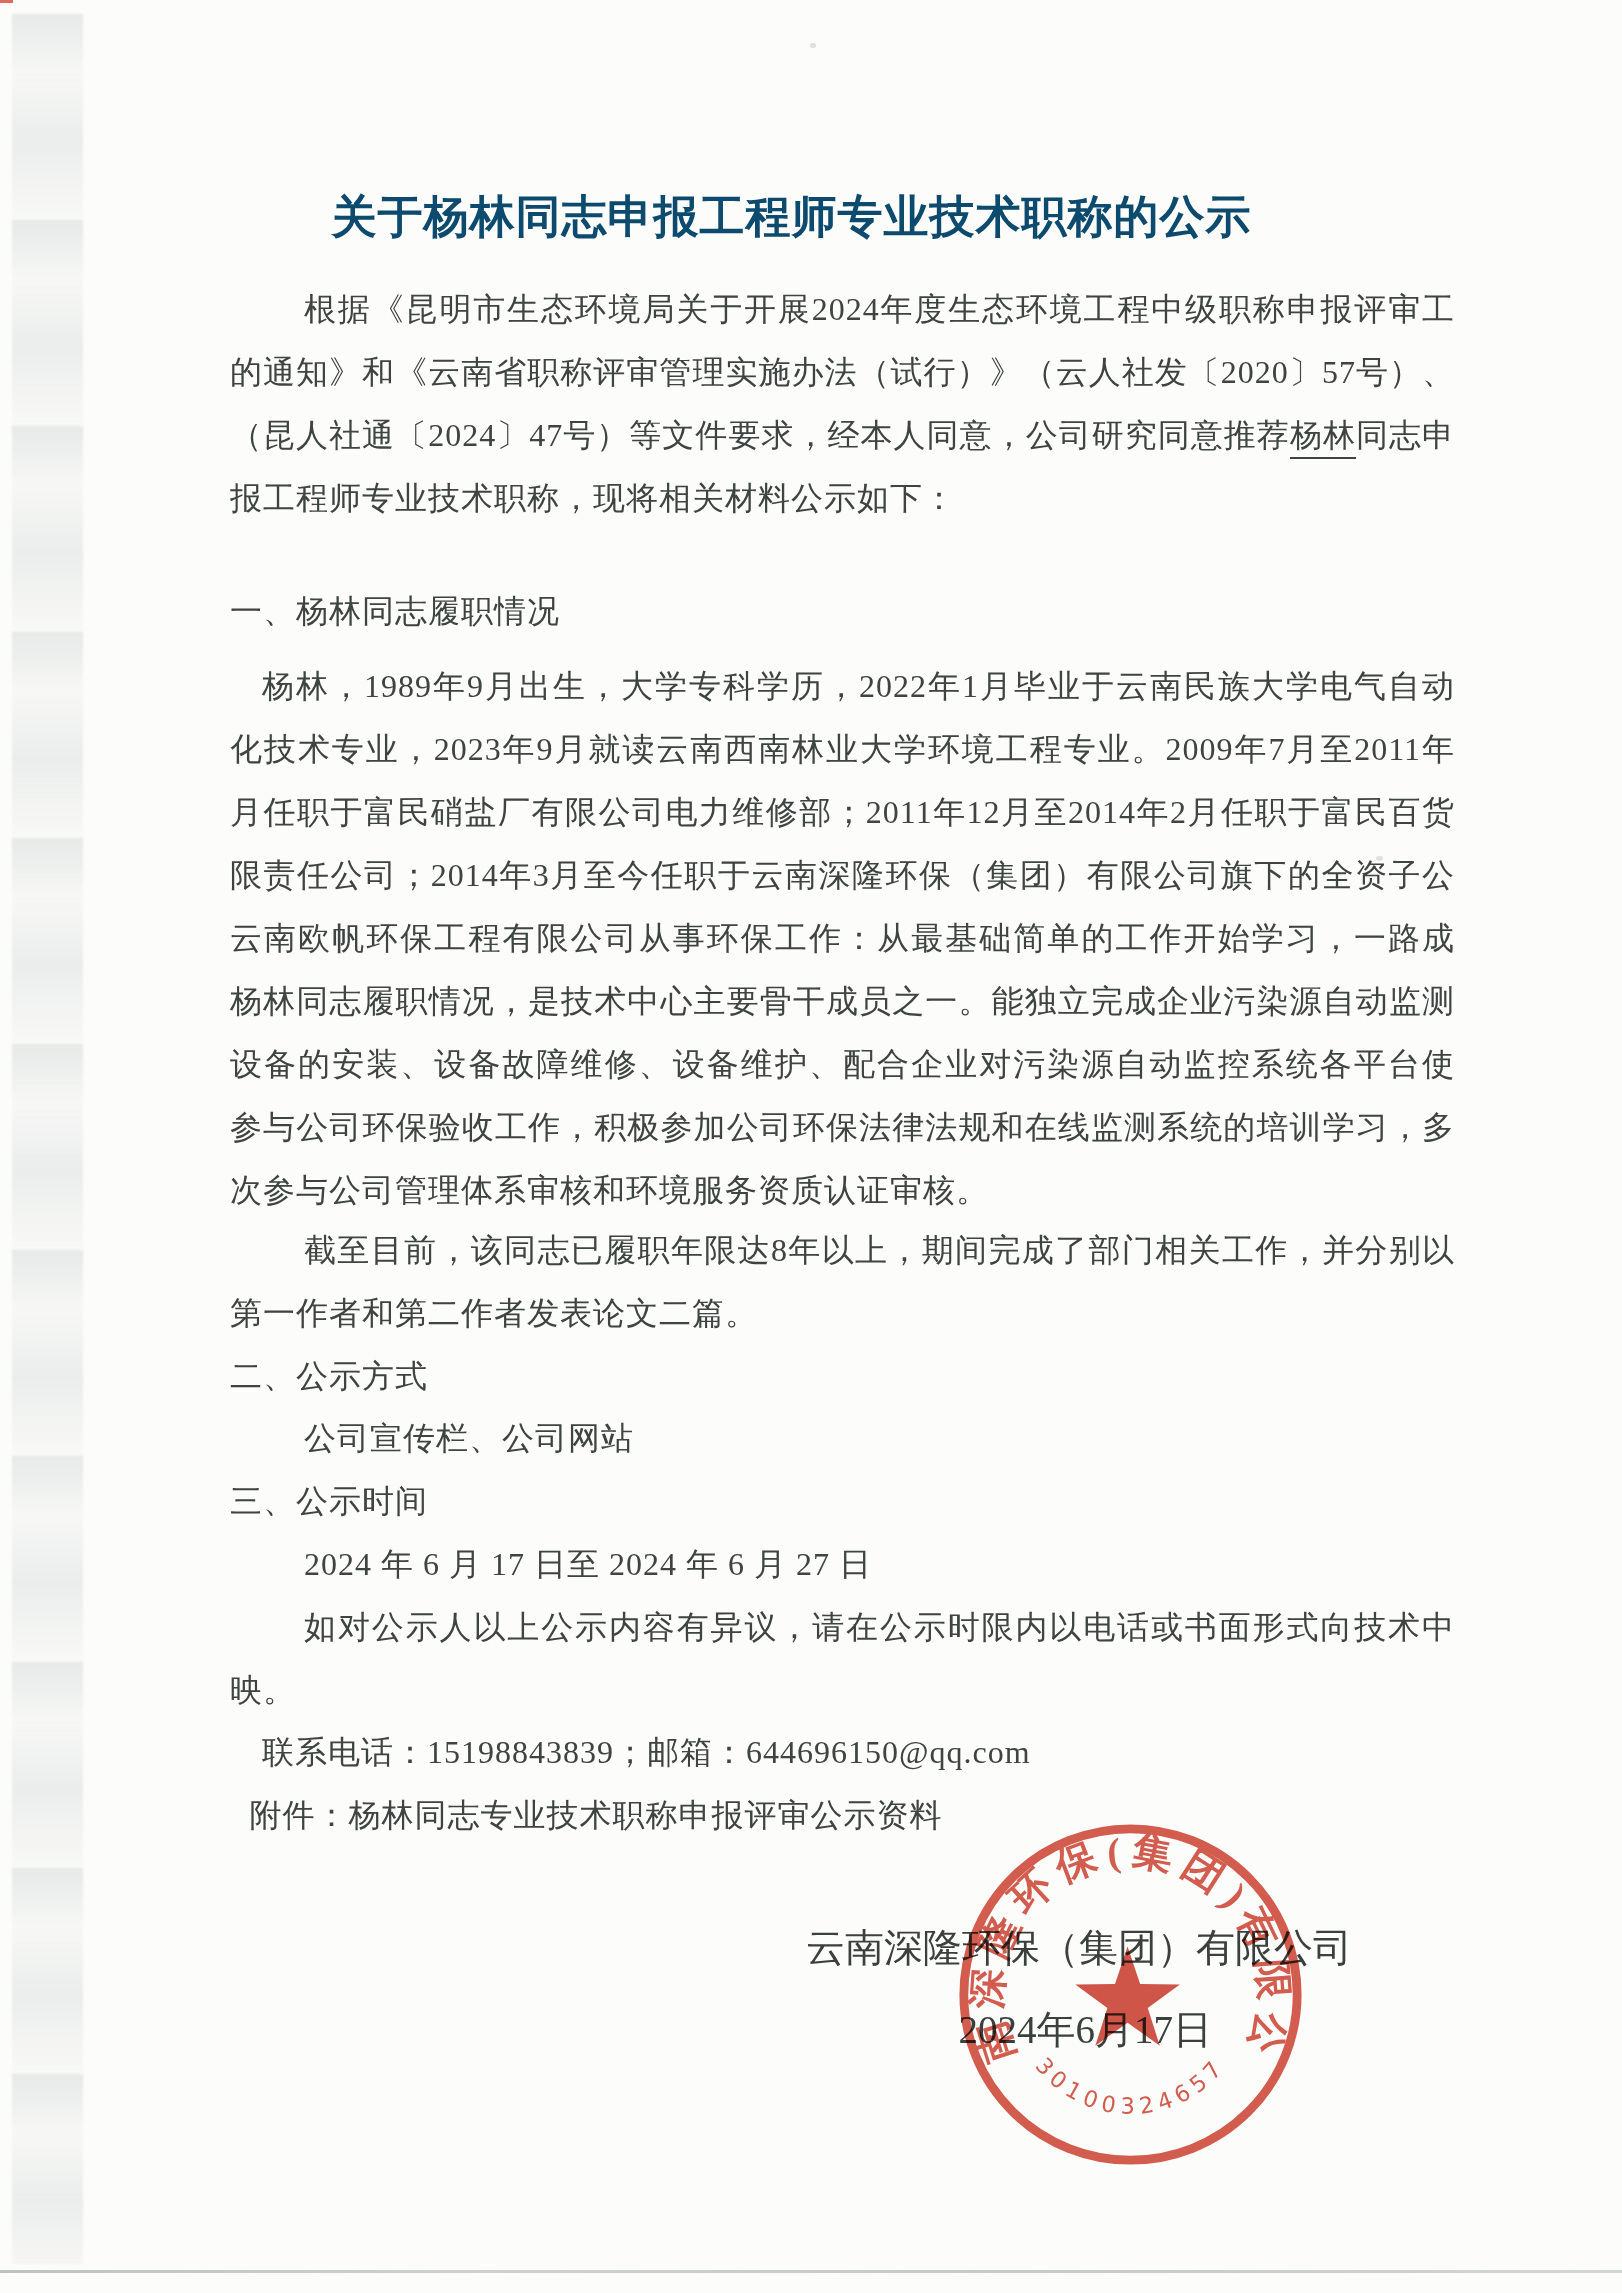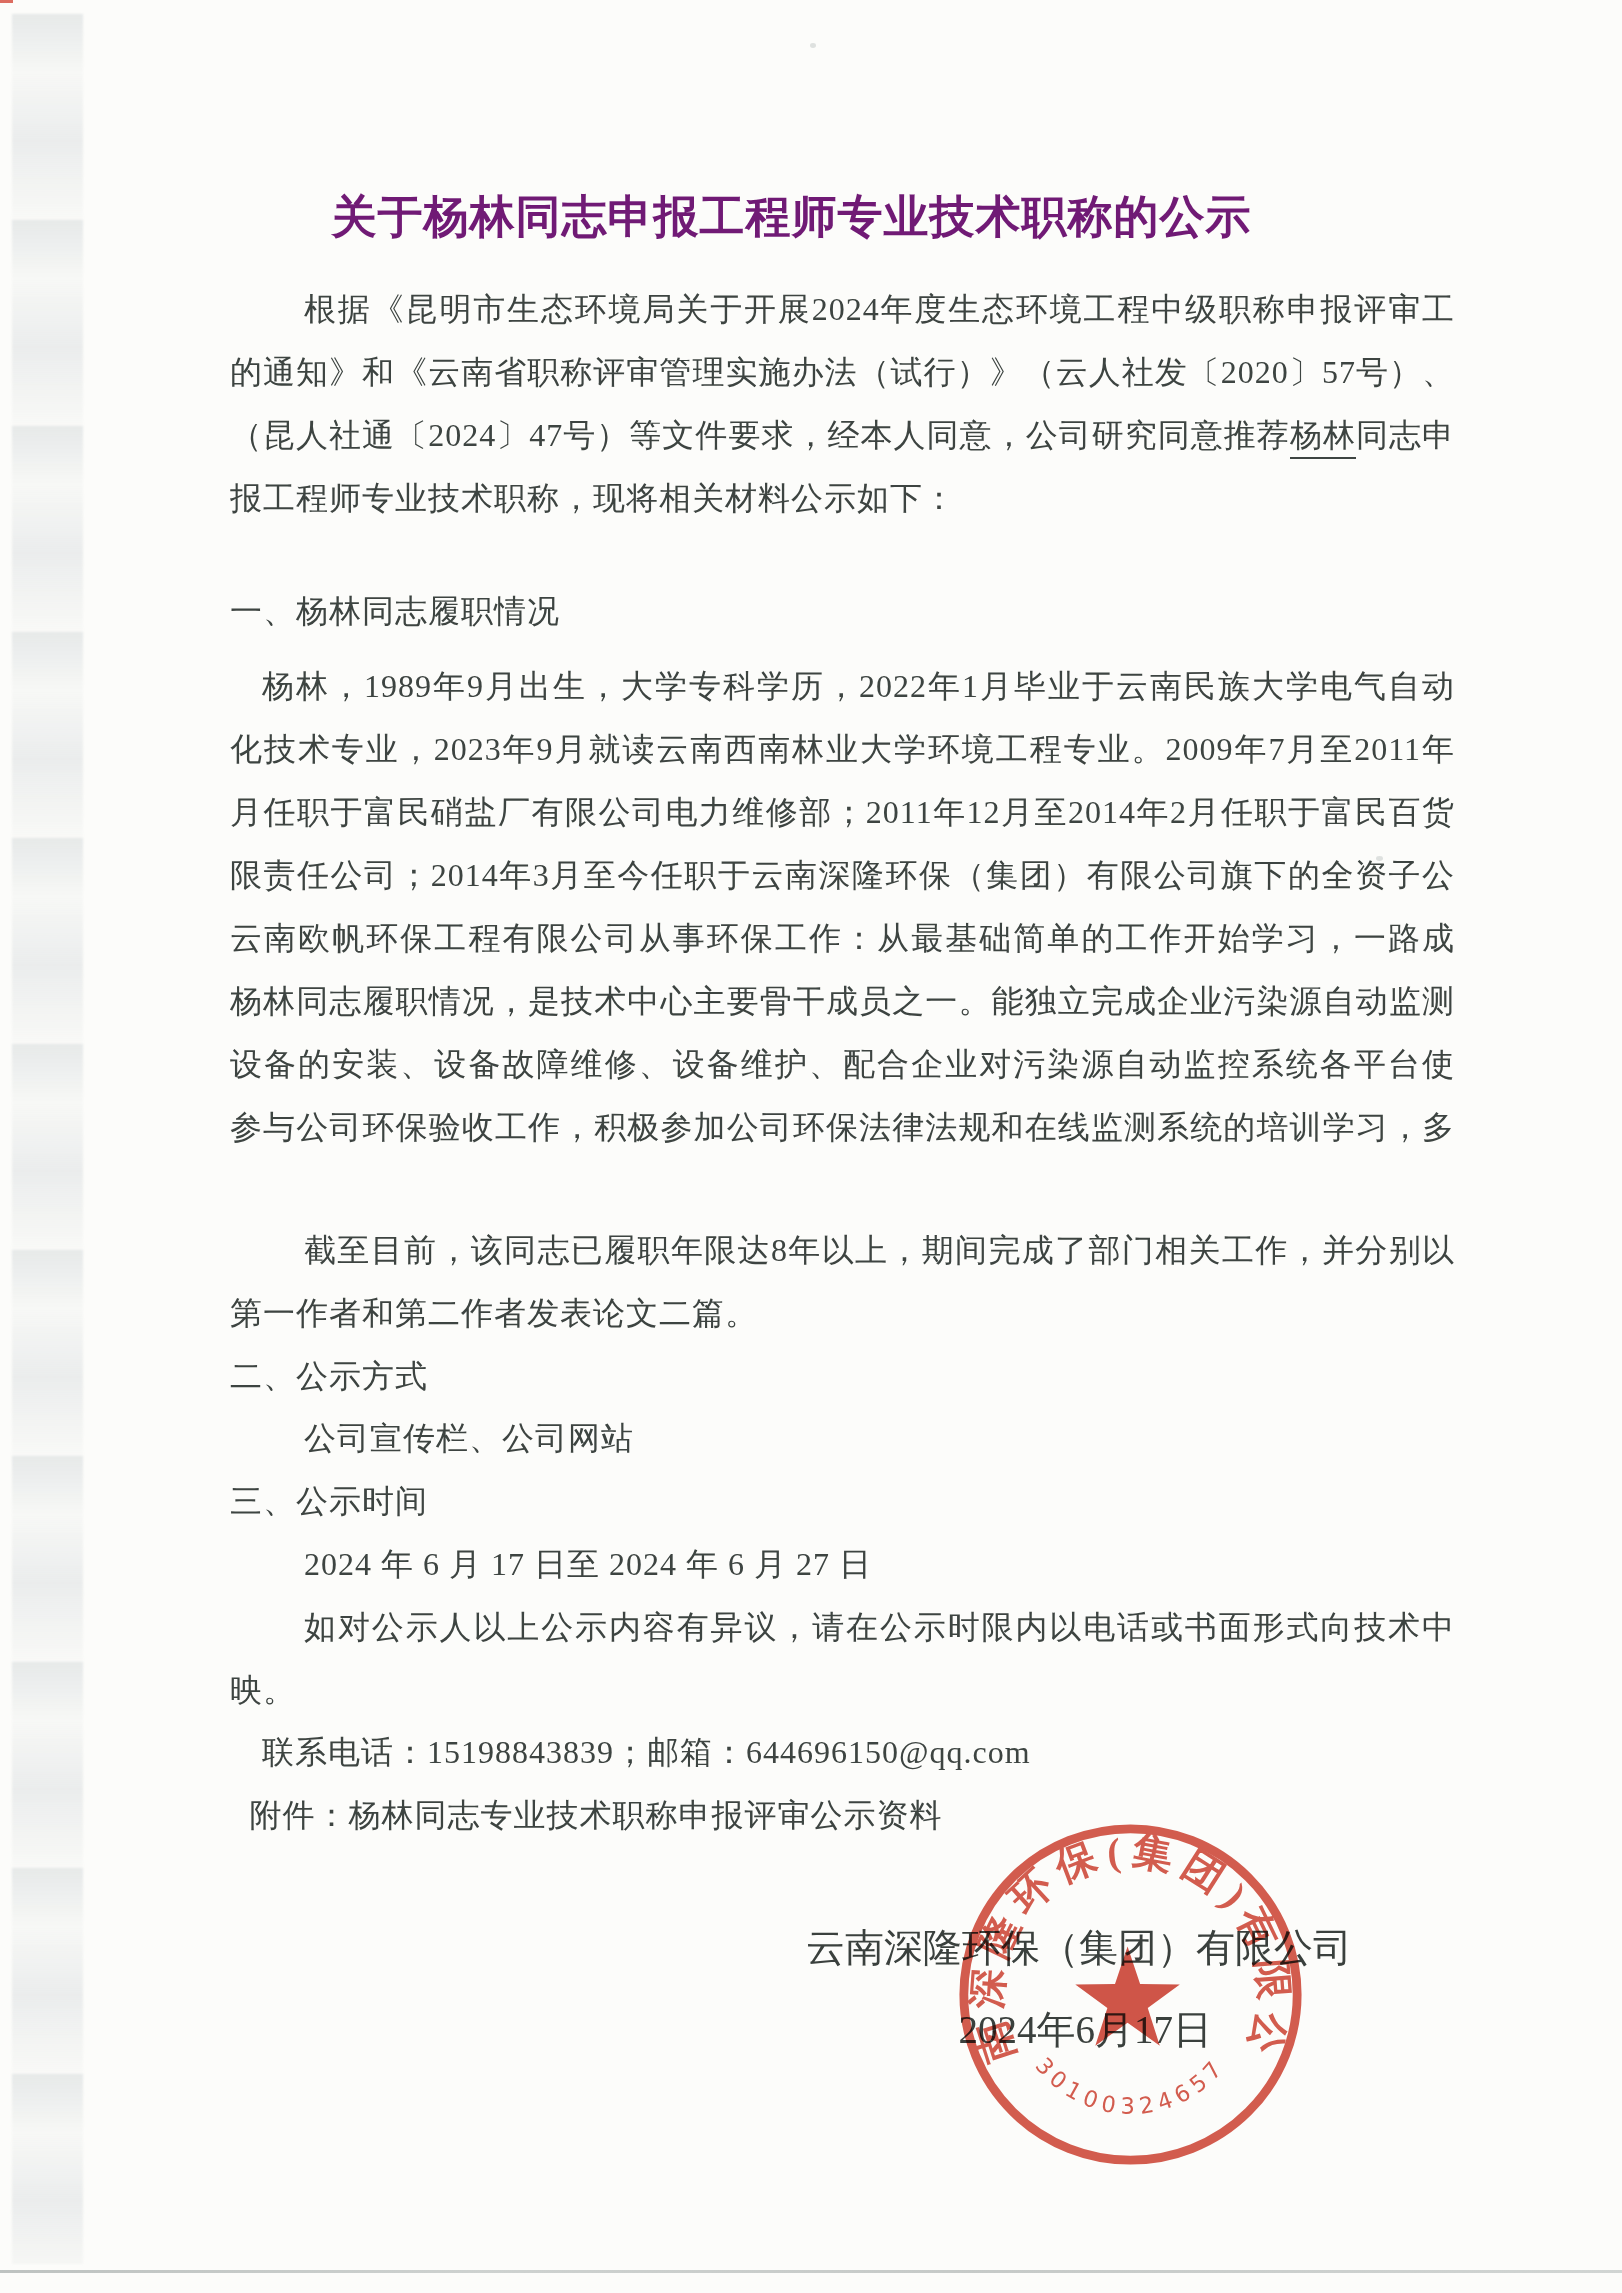"关于杨林同志申报工程师专业技术职称的公示" .title { color: #701a75 -> #0c4a6e }
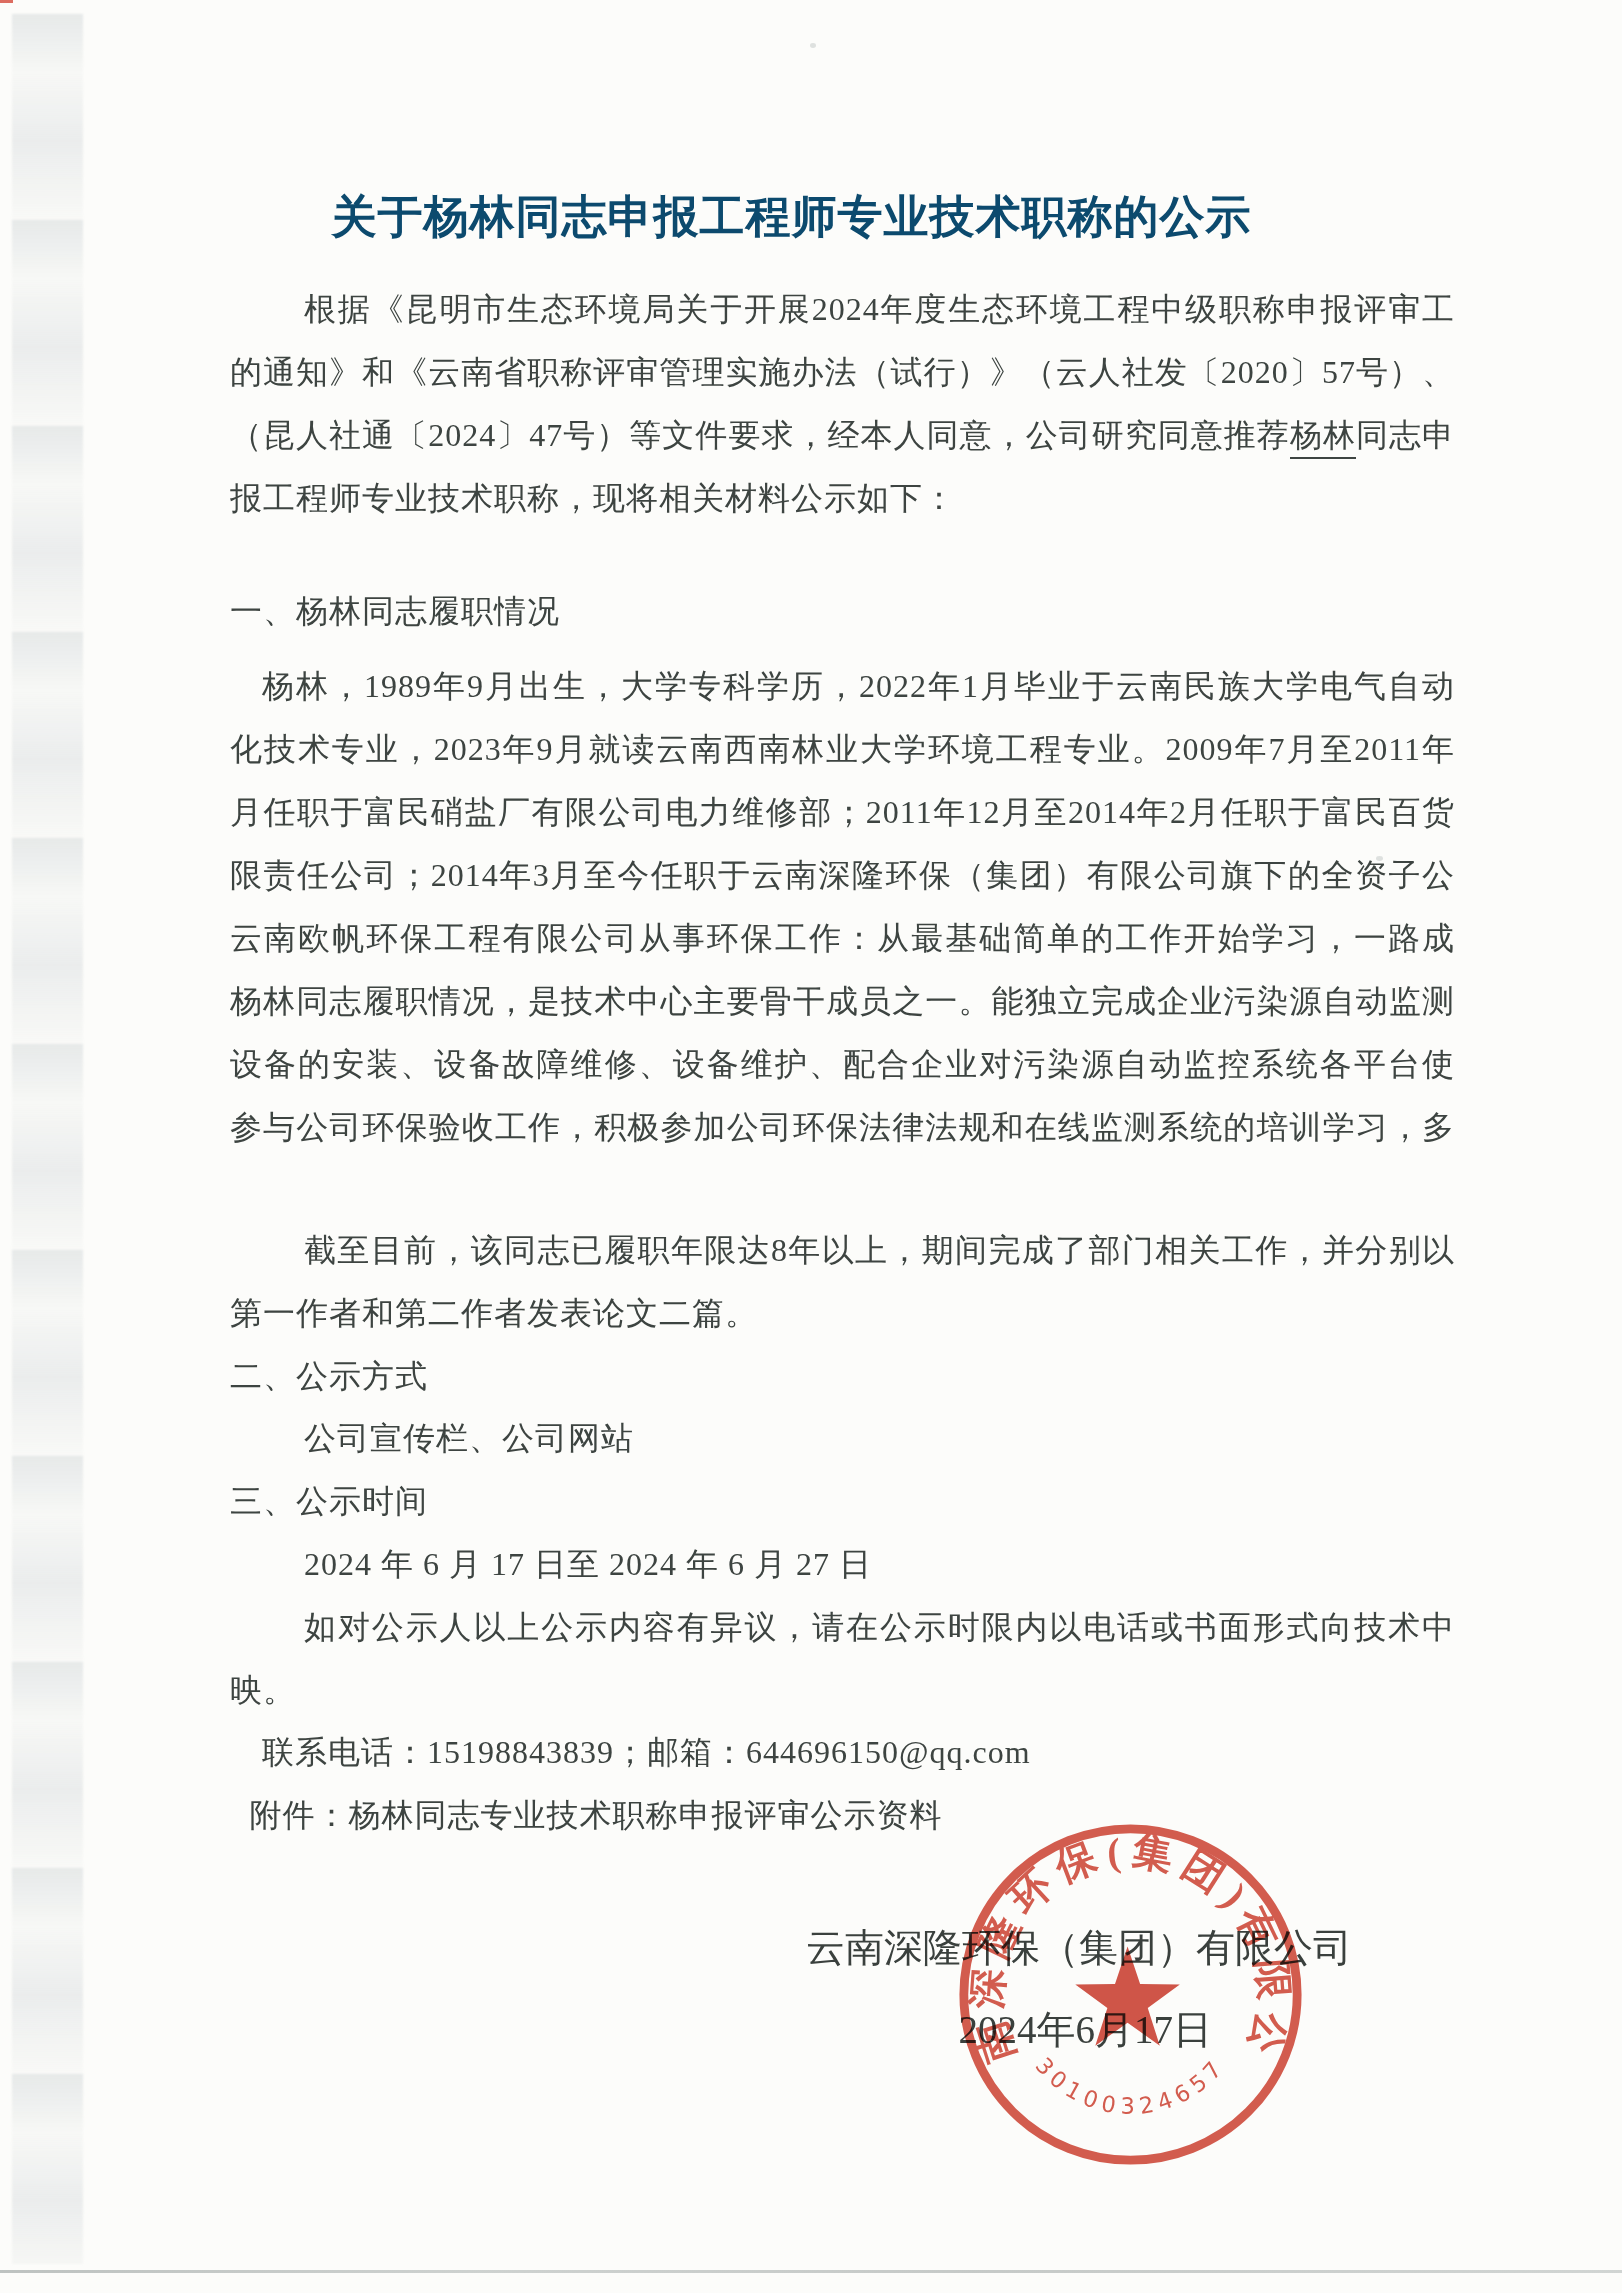"次参与公司管理体系审核和环境服务资质认证审核。" div.ln { html: none -> <div>次参与公司管理体系审核和环境服务资质认证审核。</div> }
